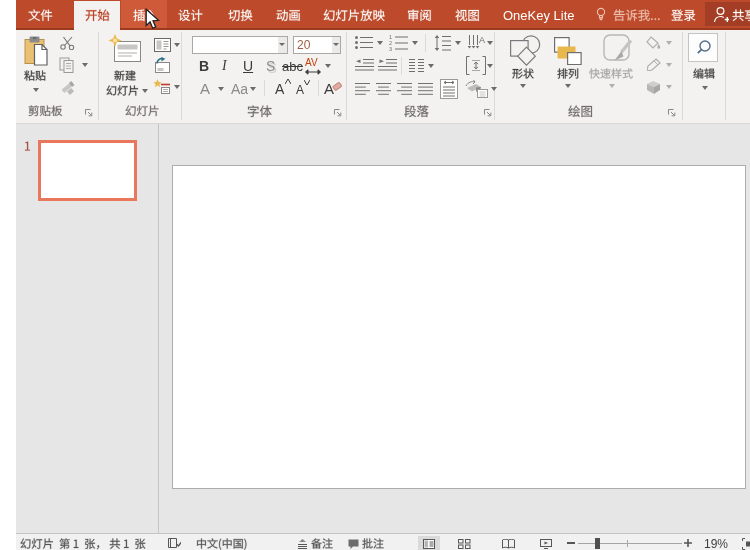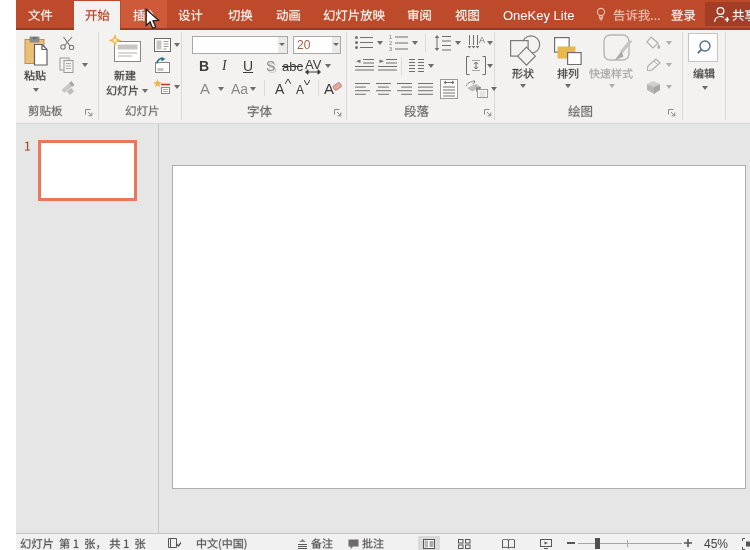"AV" div.a { color: #404040 -> #c2410c; font-size: 13px -> 10px }
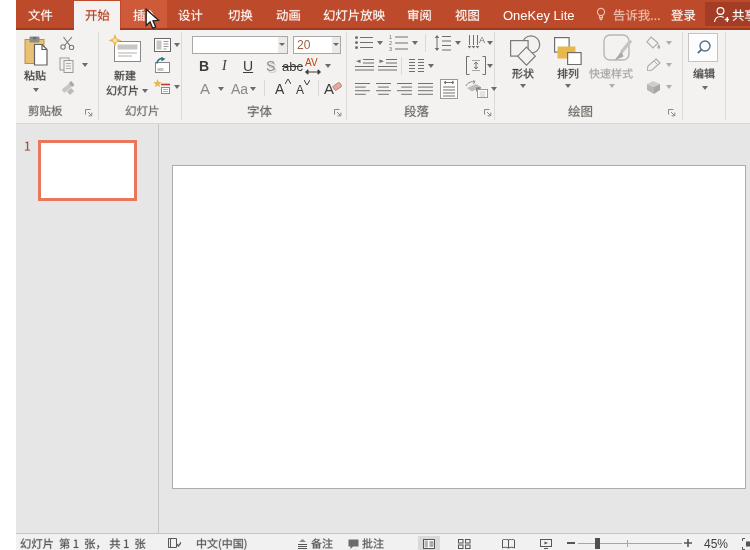"45%" div.a { text: 45% -> 19% }
